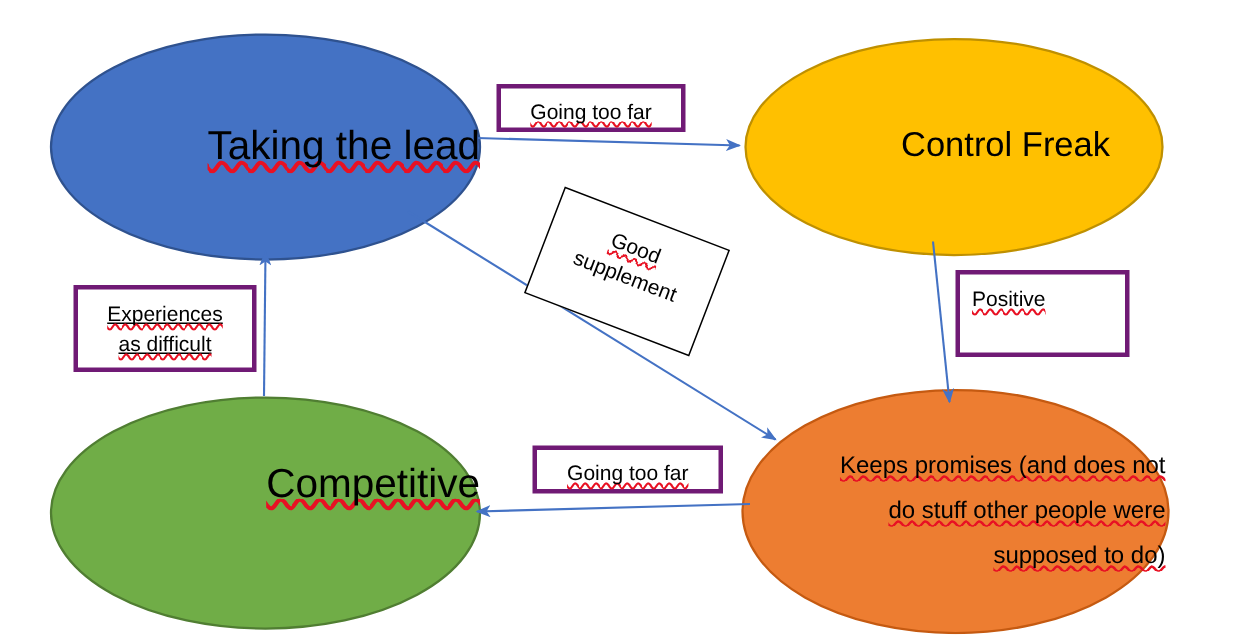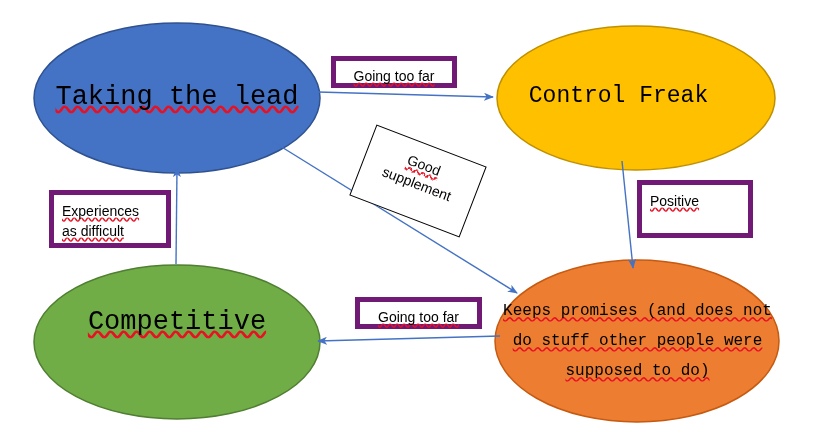"Going too far" .tagbox { border: 5px solid #701a75 -> 3px solid #701a75 }
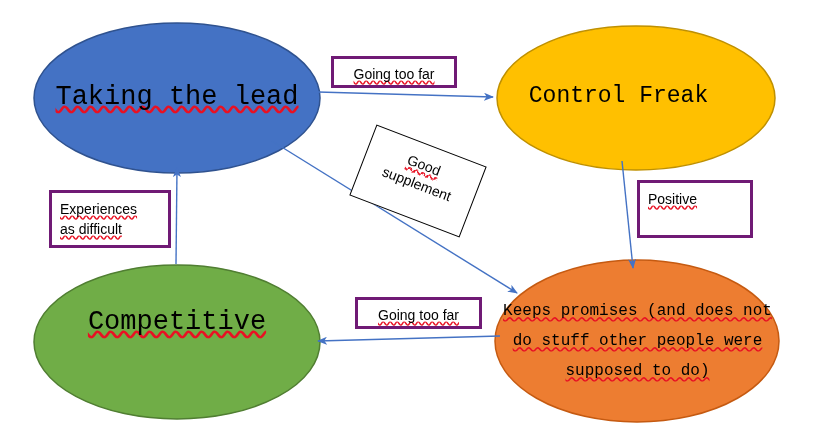"Taking the lead" .node-label { font-family: Liberation Mono, monospace -> Liberation Sans, sans-serif; text-align: center -> right }
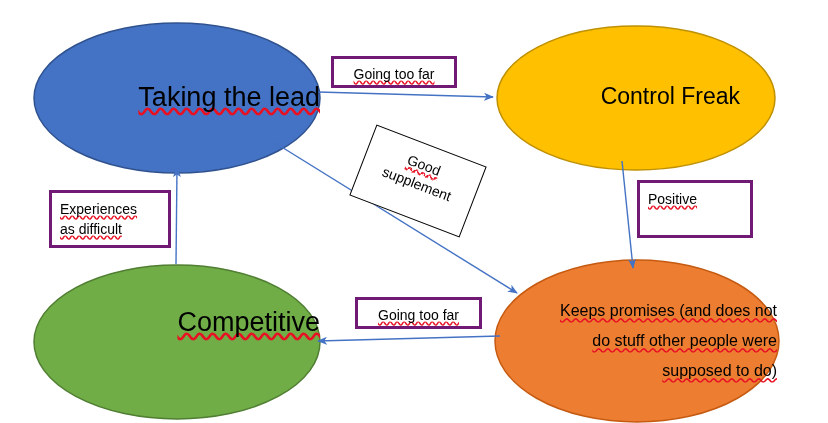"Experiences" div.inner { text-align: left -> center; text-decoration: none -> underline }
